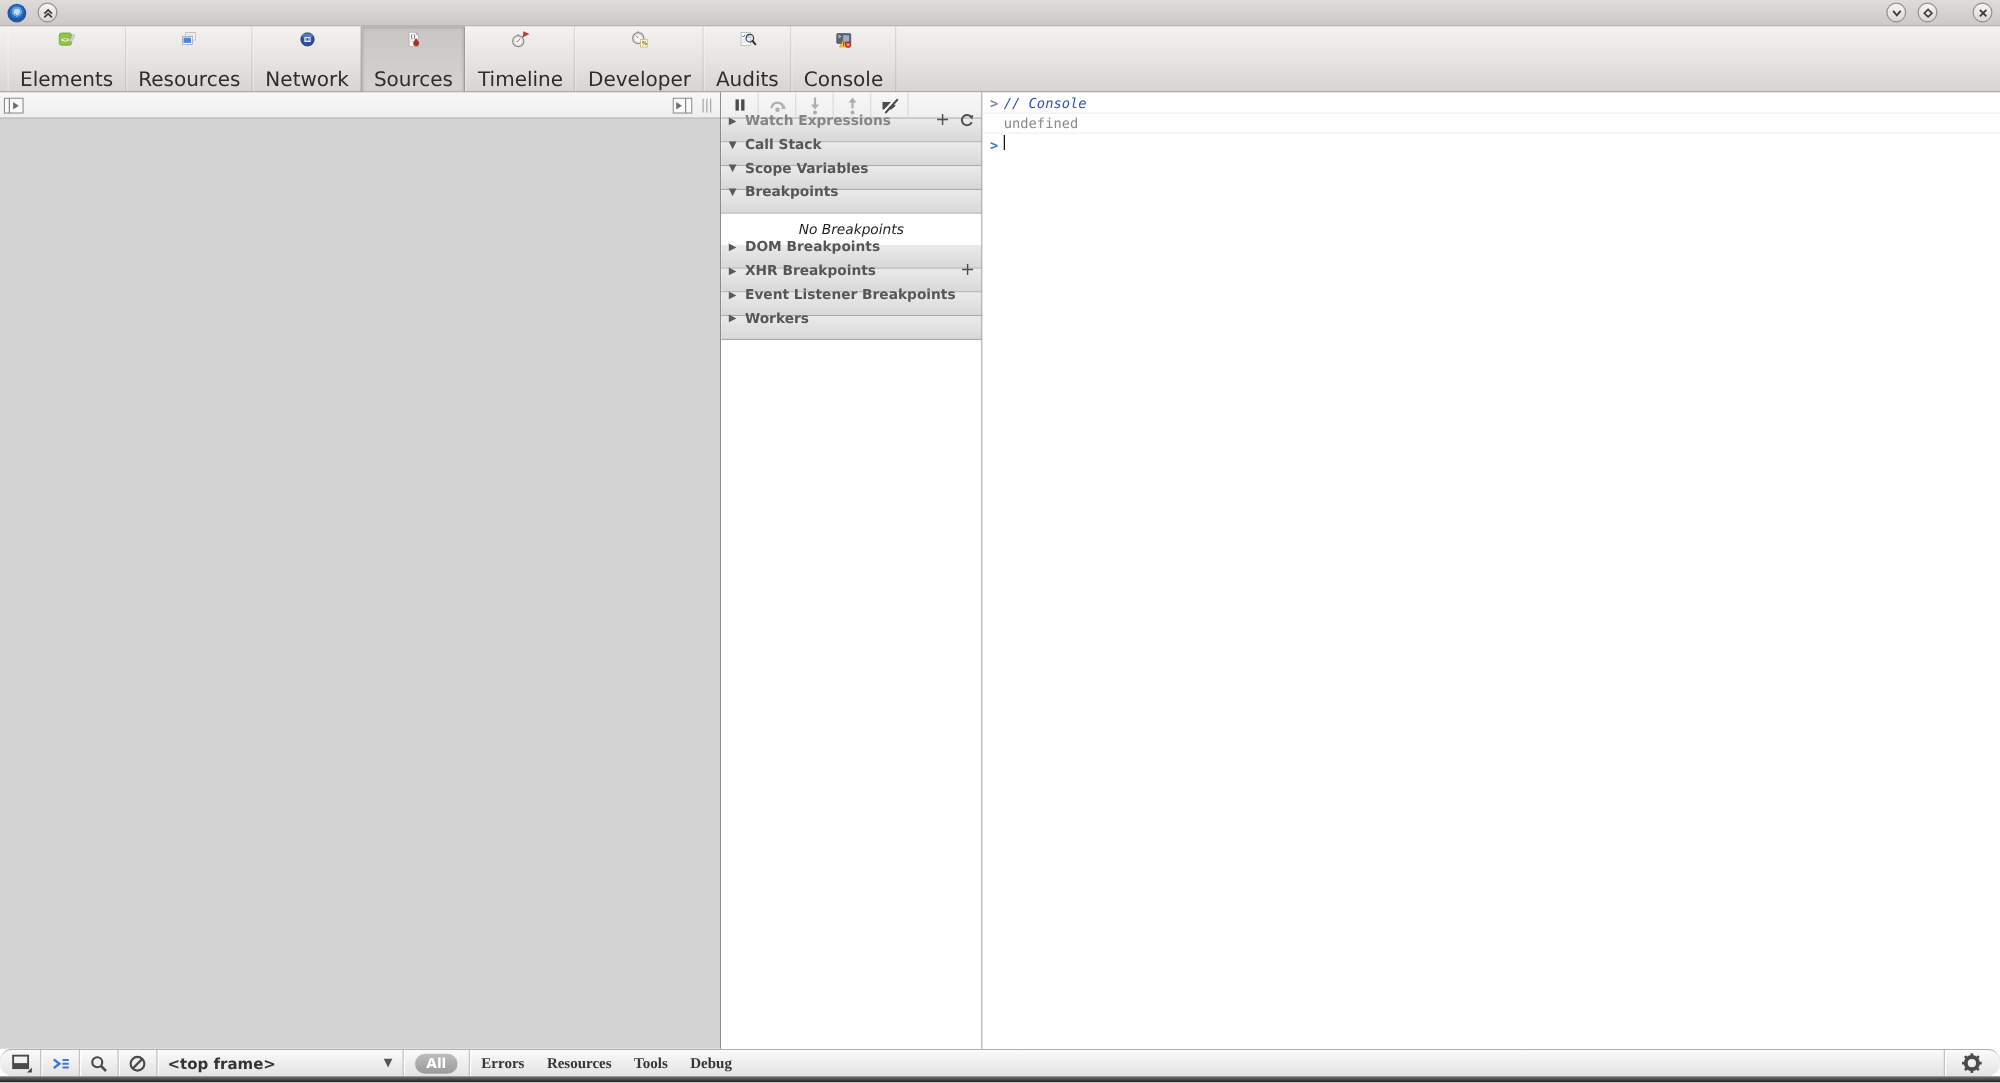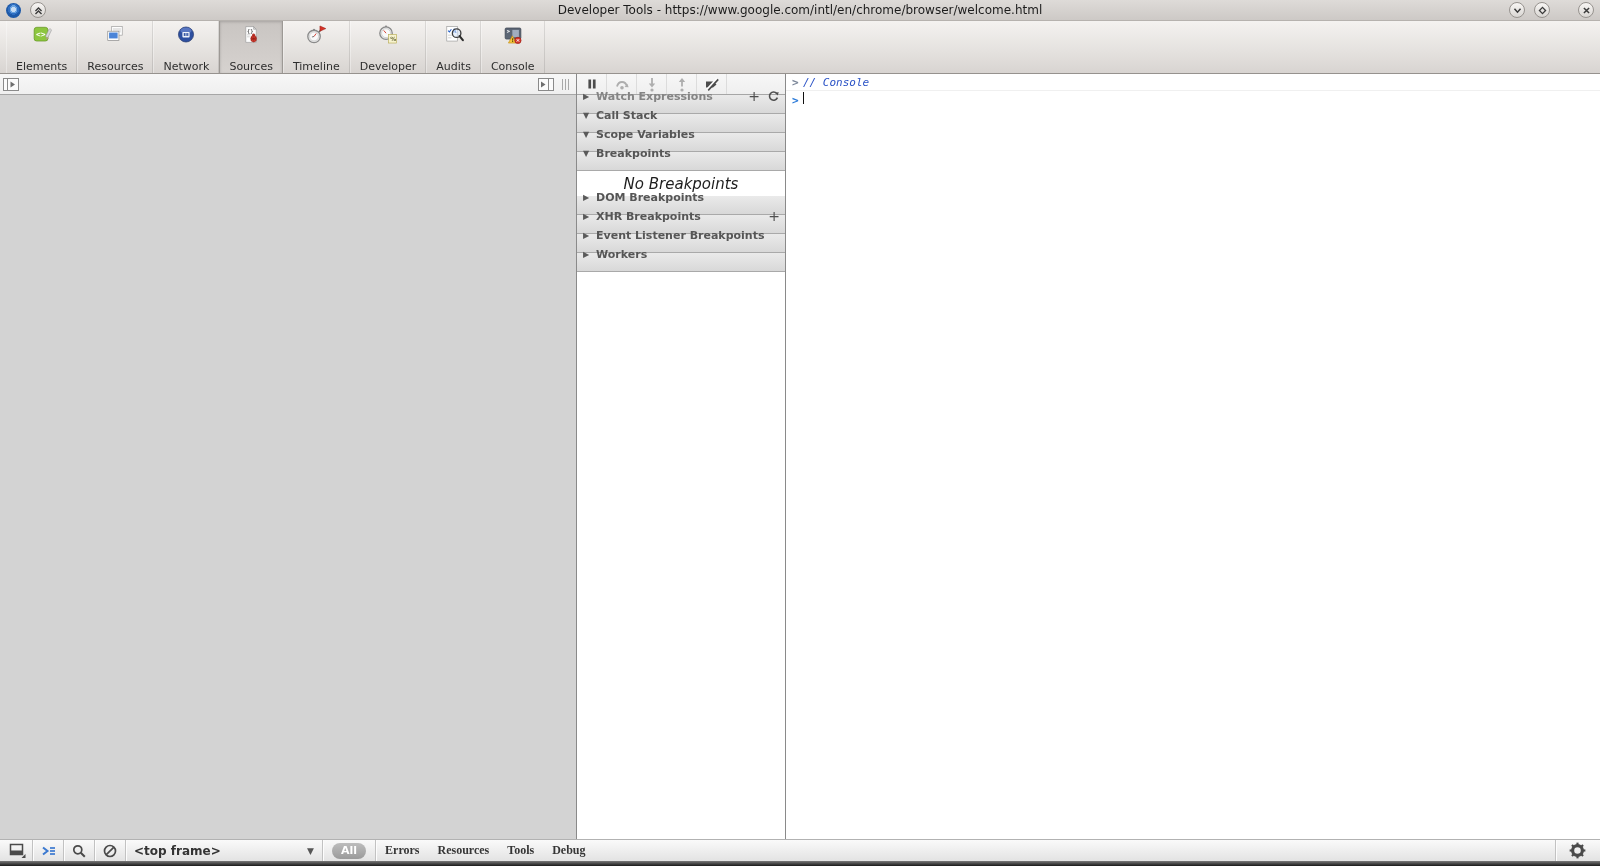"Developer Tools -" div.title-text { html: <div>Developer Tools - https://www.google.com/intl/en/chrome/browser/welcome.html</div> -> none }
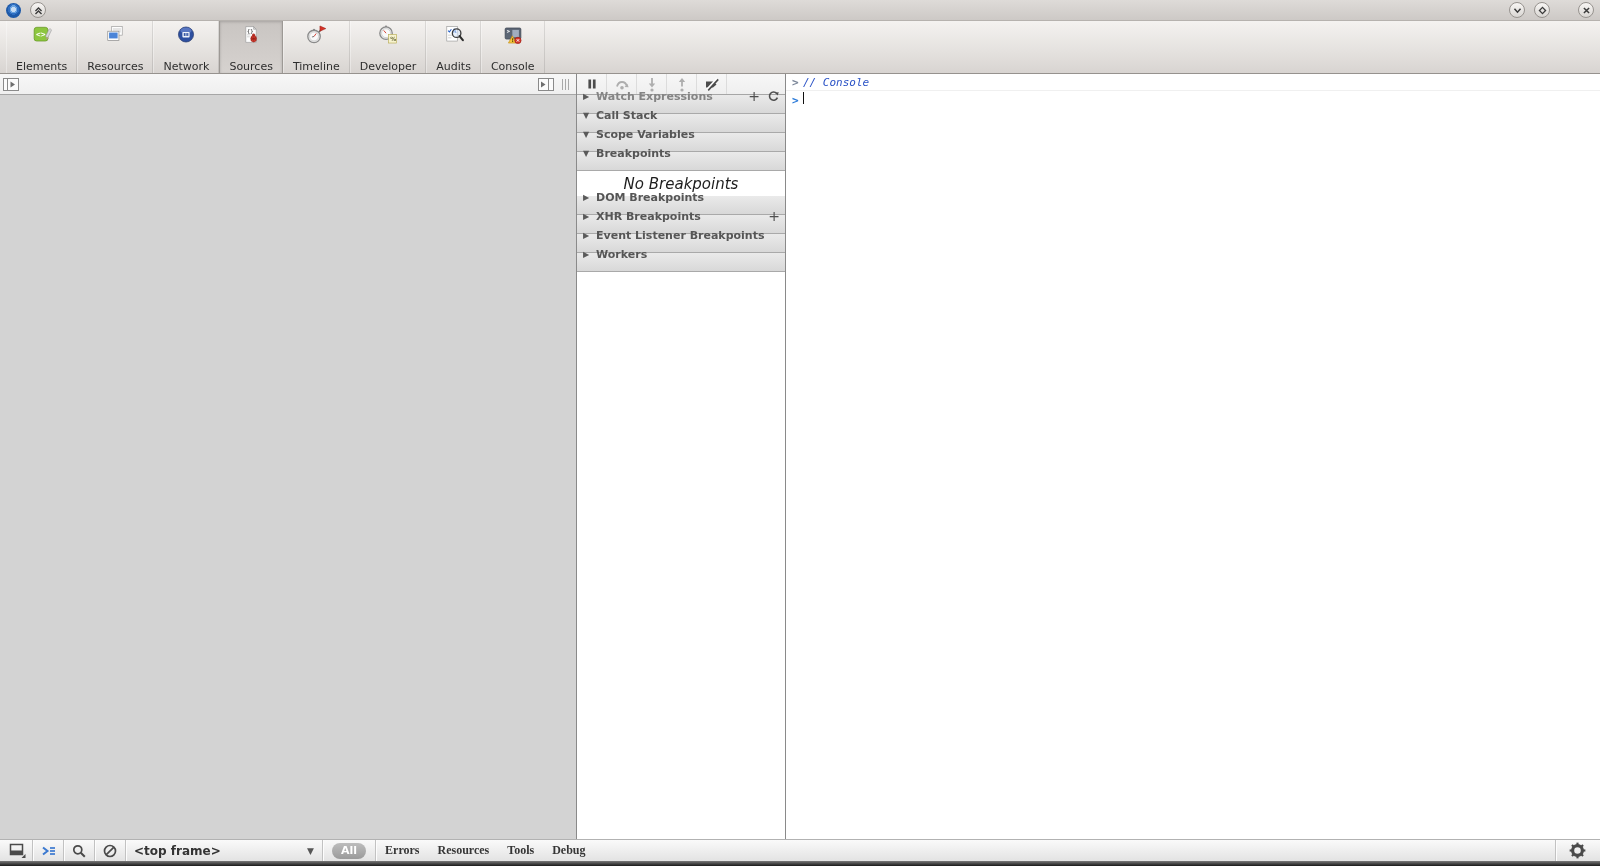"Elements" .panel-btn .plabel { font-size: 11px -> 16px }
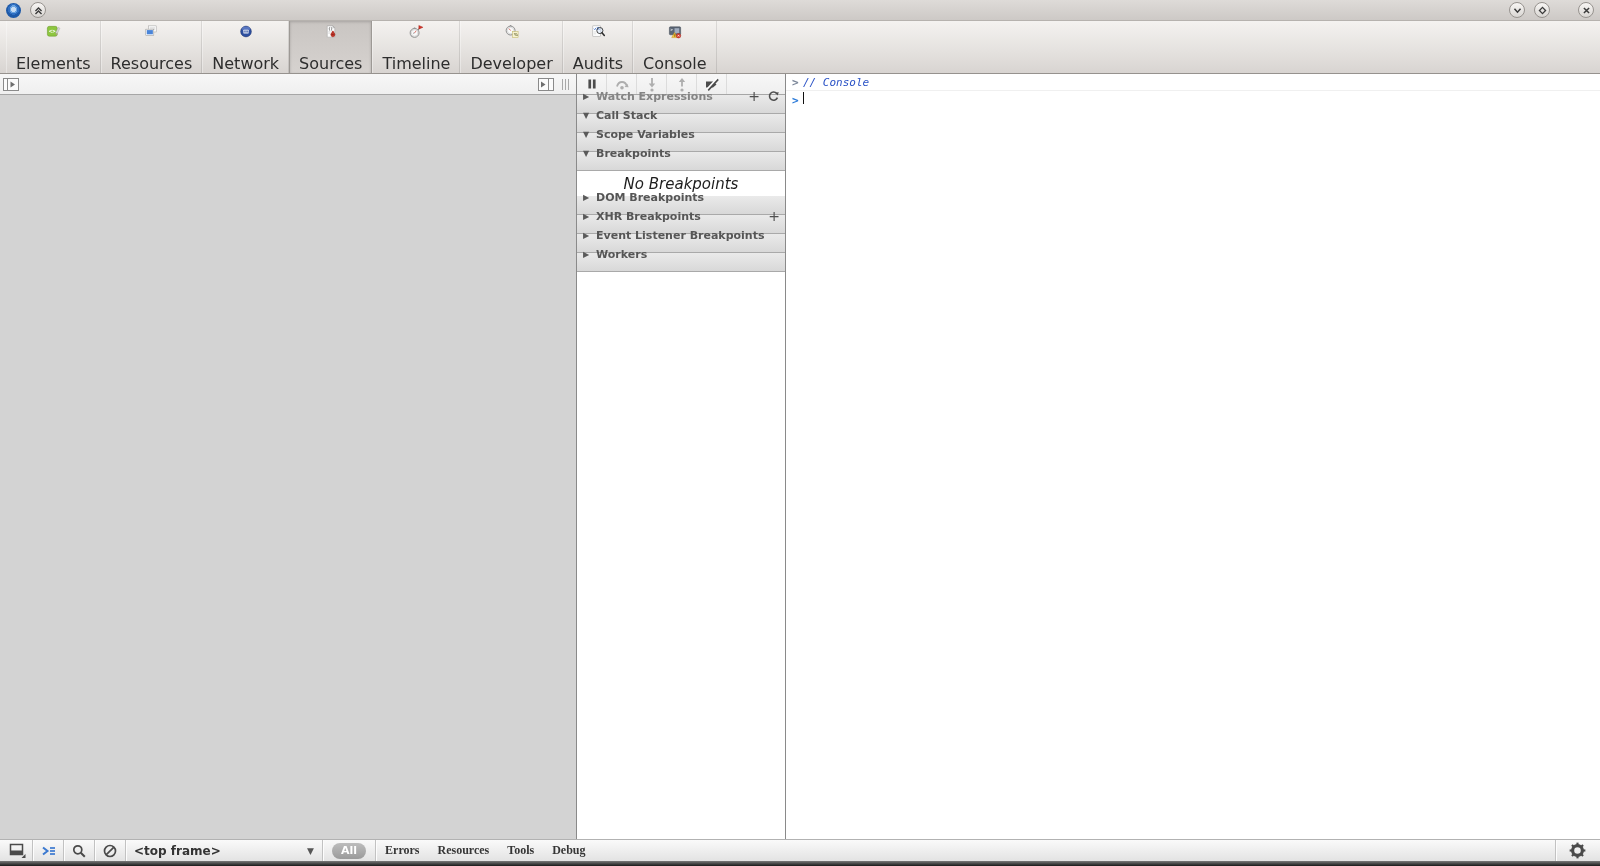"undefined" div.console-row { html: none -> <div> <span>undefined</span> </div> }
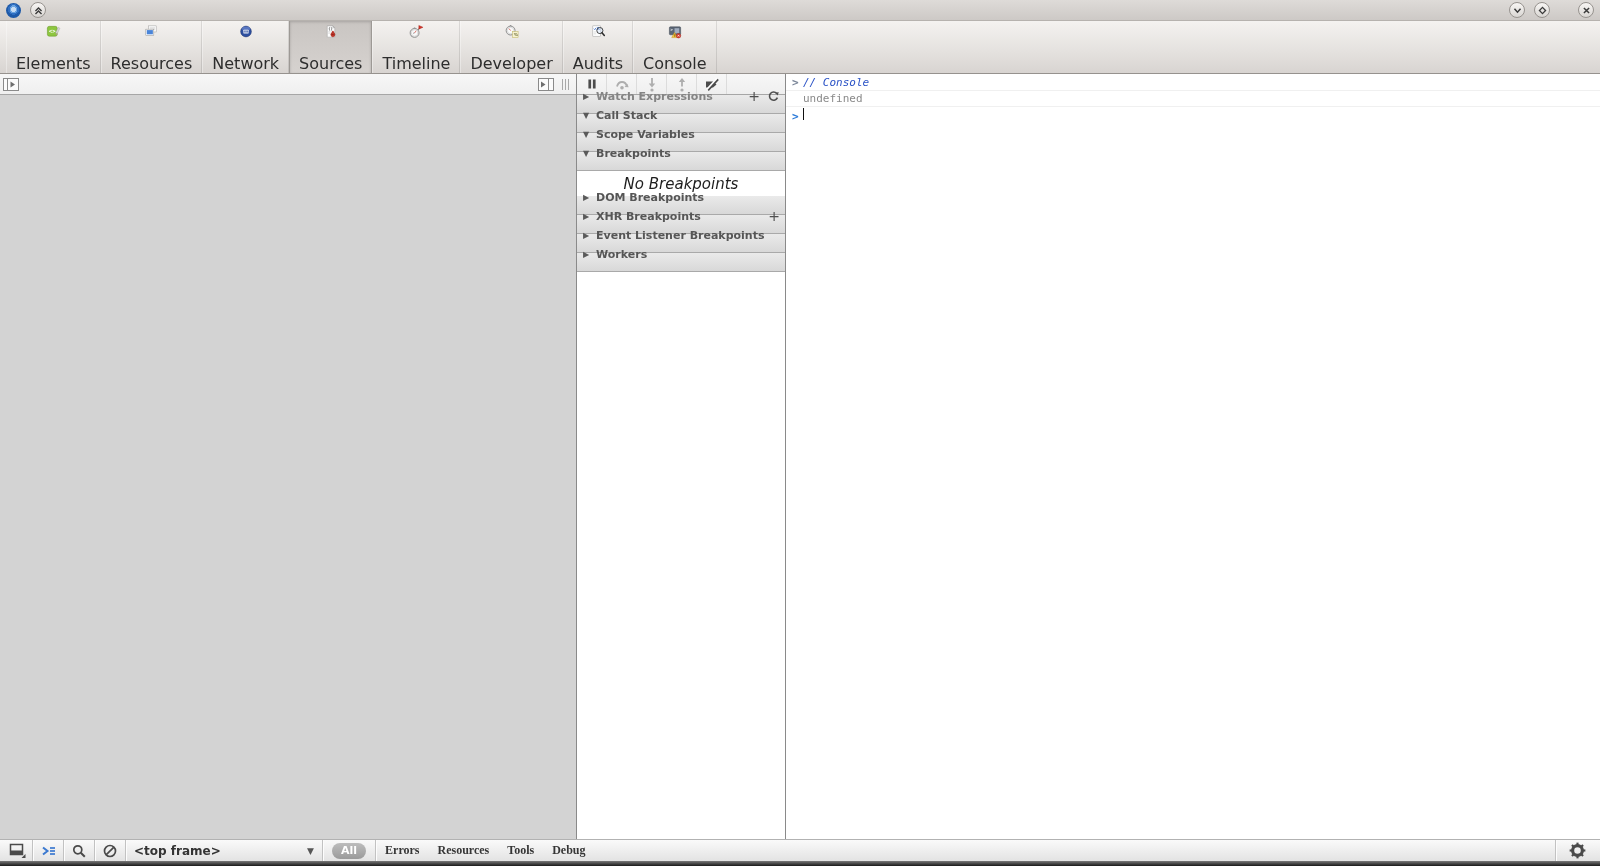"No Breakpoints" .pane-empty { font-size: 15px -> 11px }
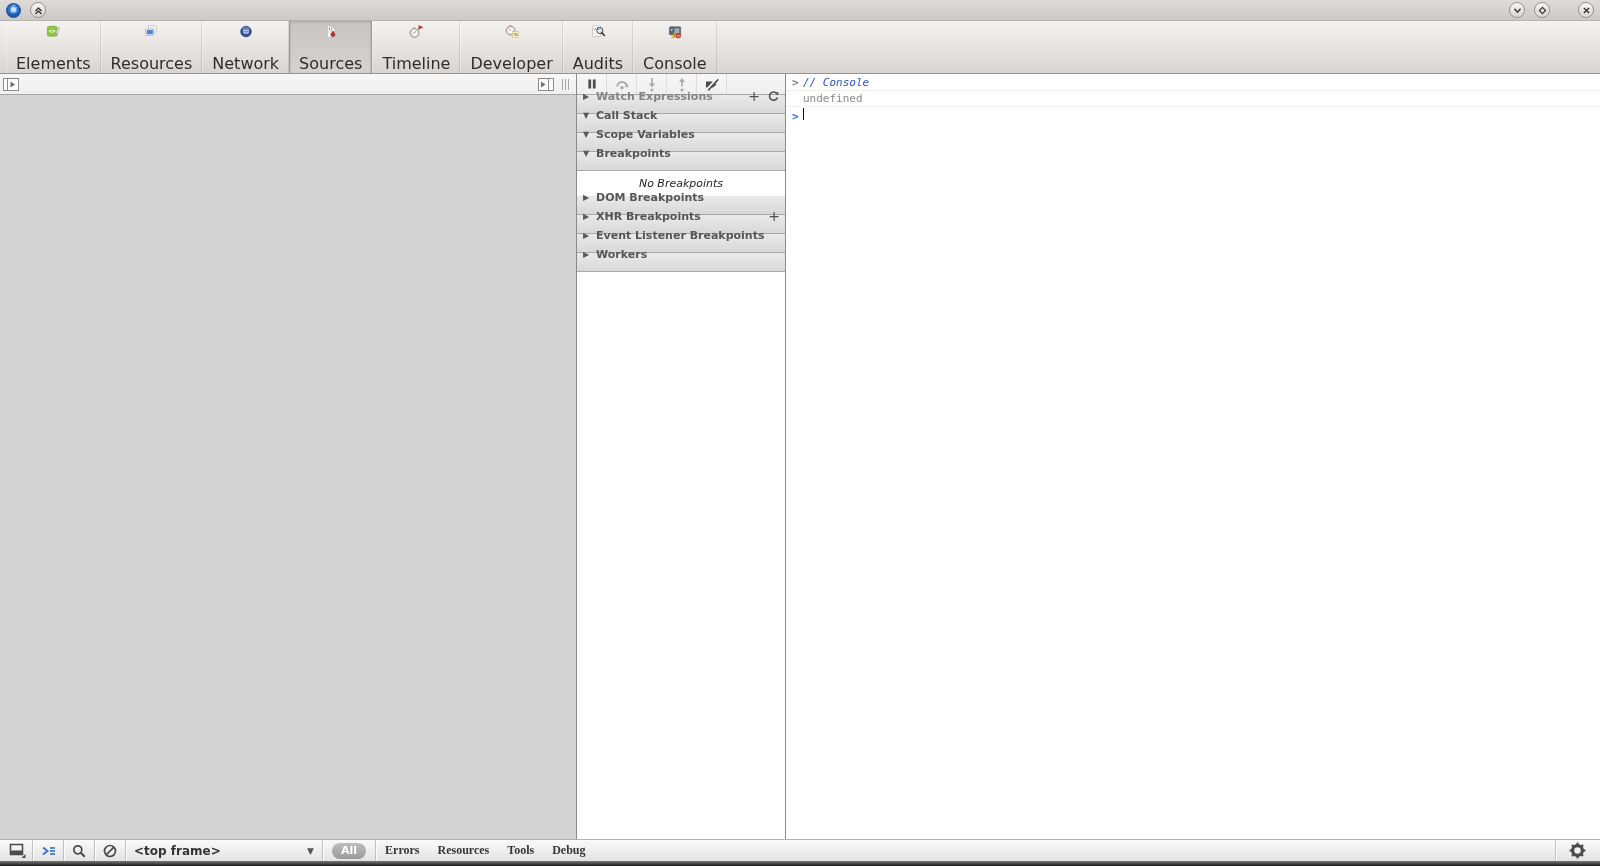"<top frame>" .statusbar { border-radius: none -> 10px }
